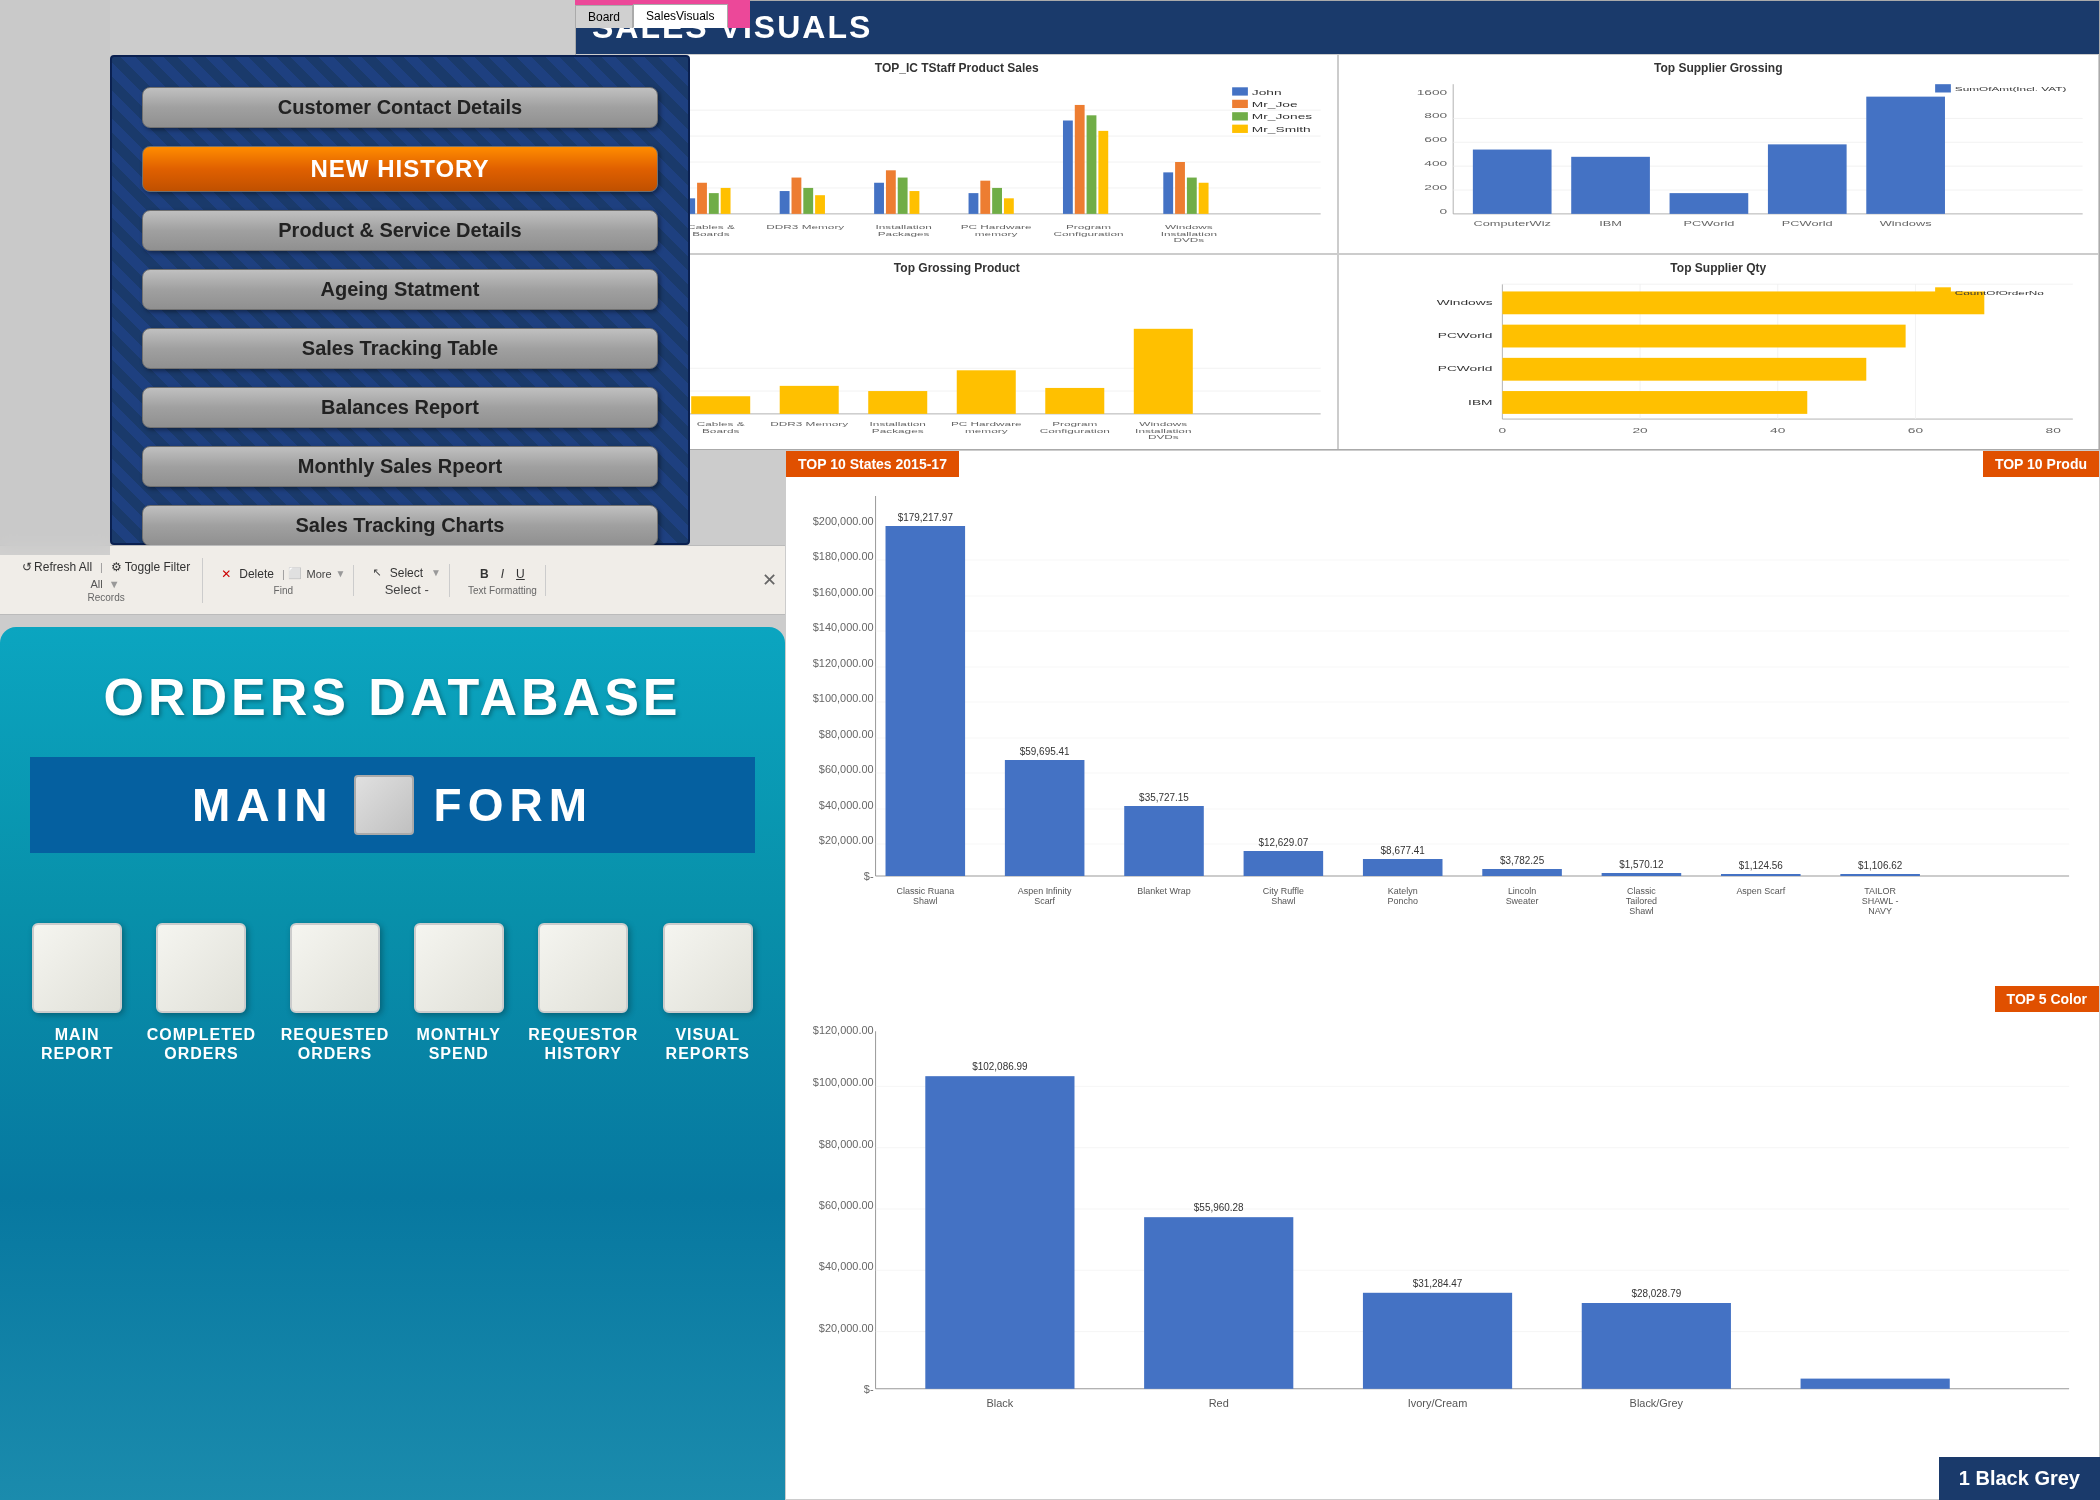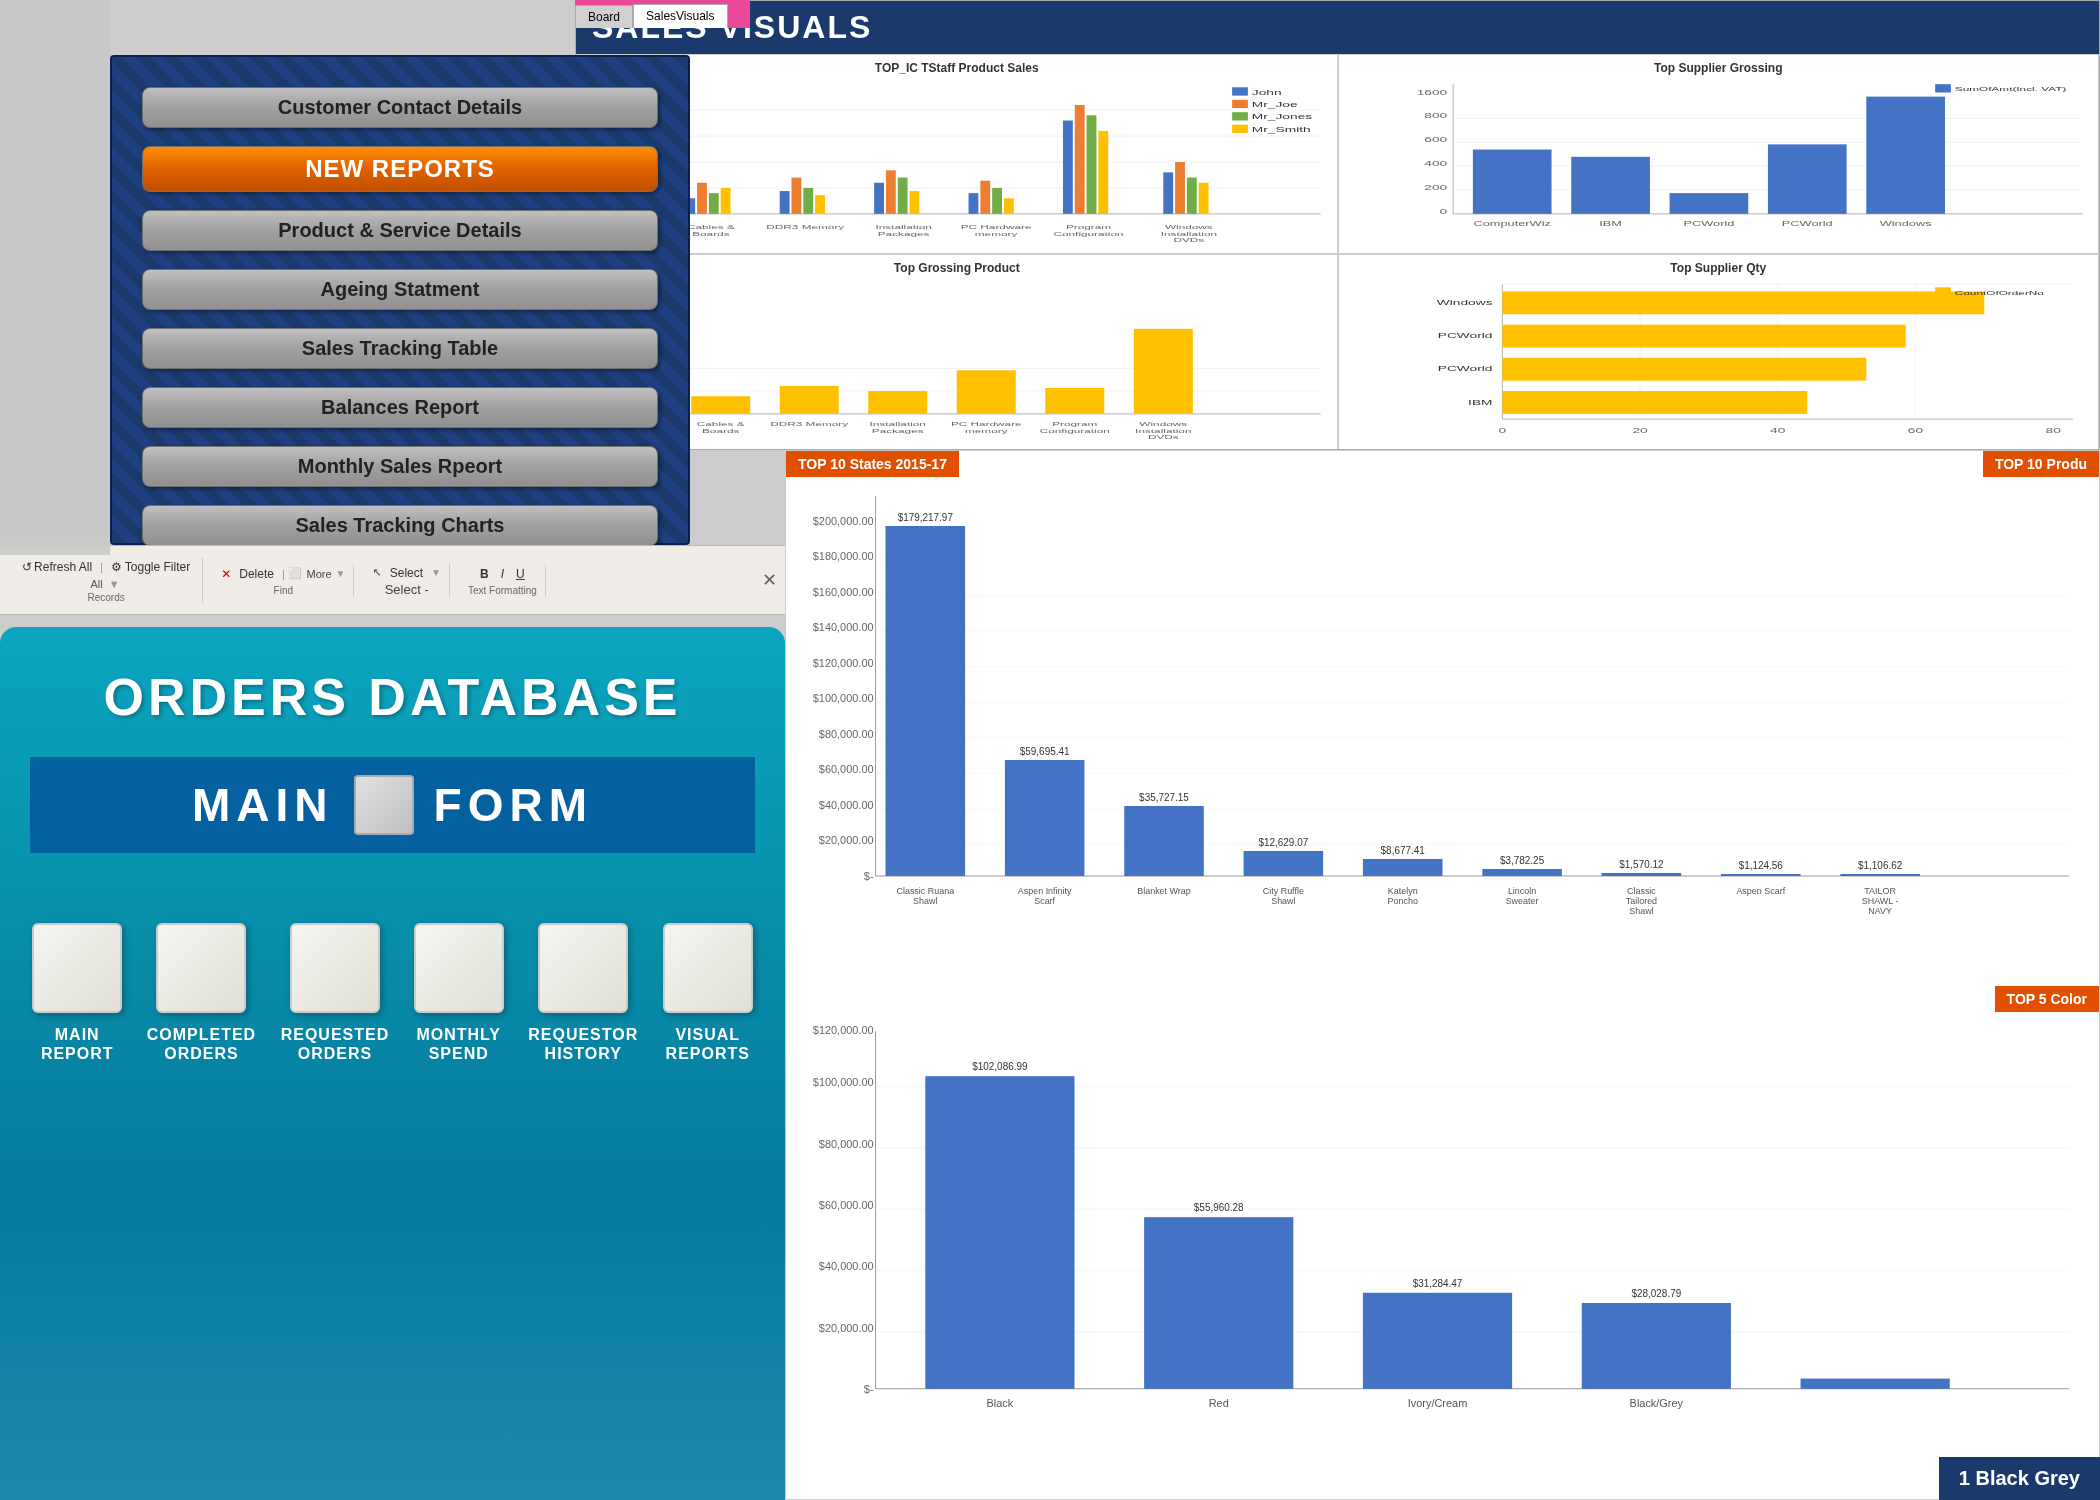"NEW REPORTS" div.nav-btn { text: REPORTS -> HISTORY }
